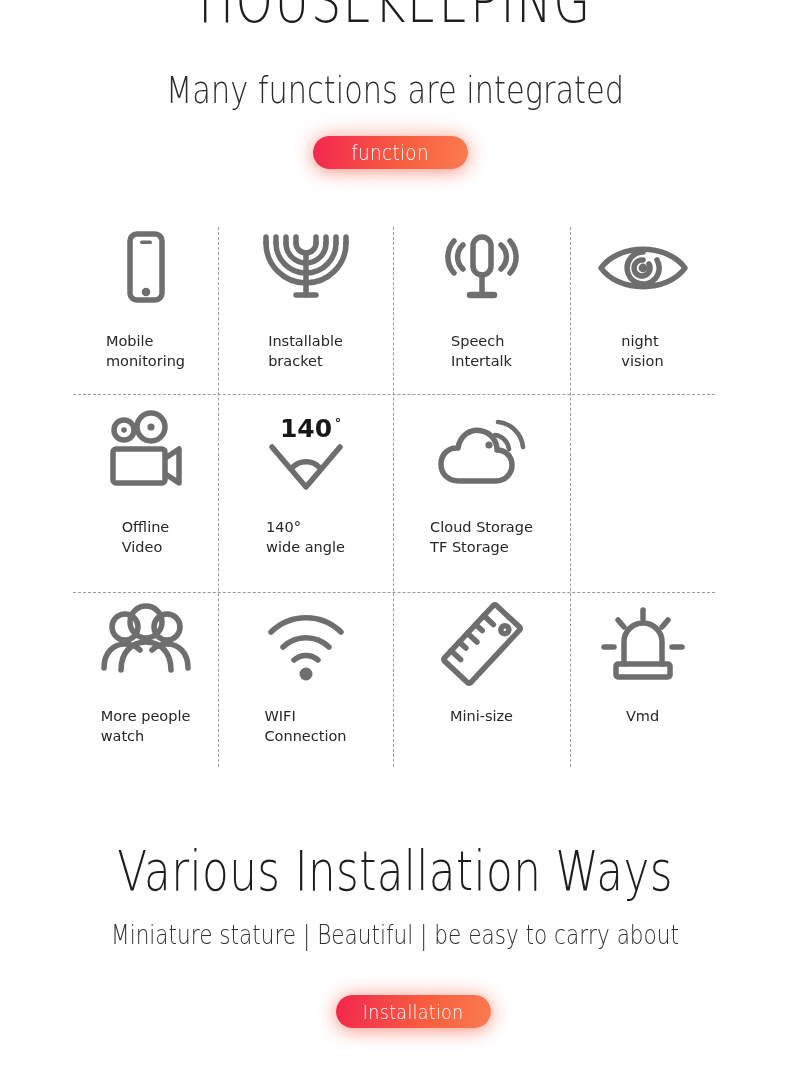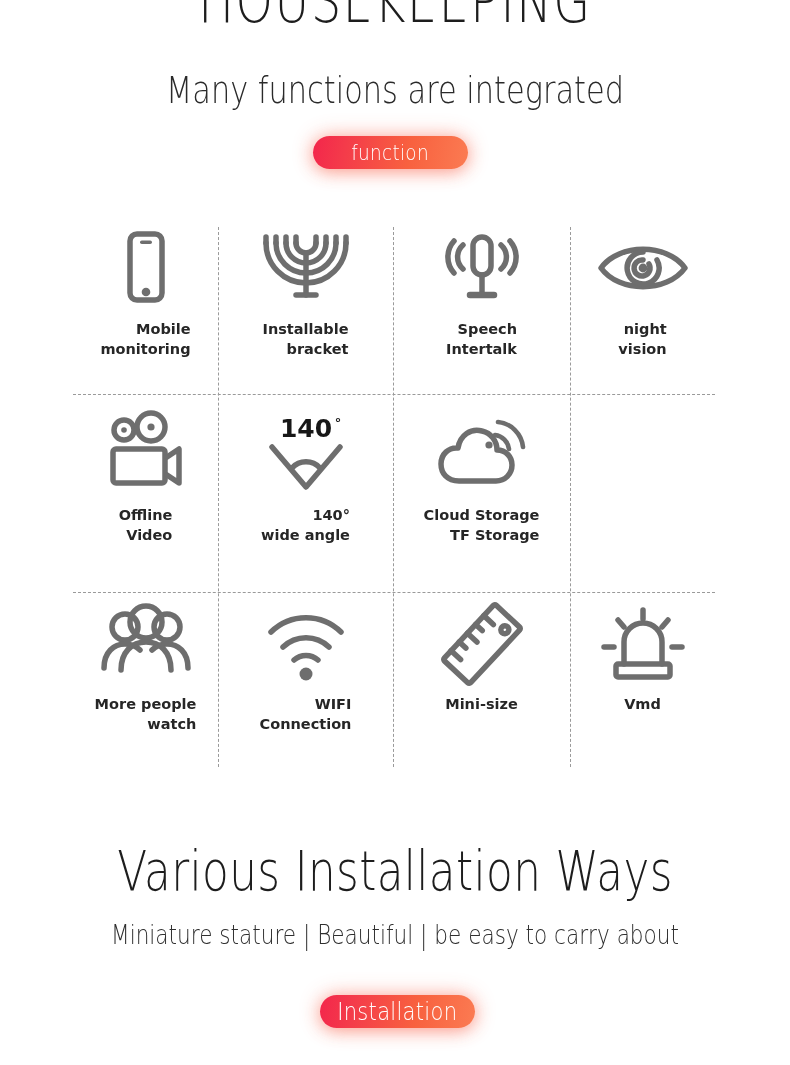"Mobile" .cell-label { font-weight: 700 -> 400; margin-top: 8px -> 20px; text-align: right -> left }
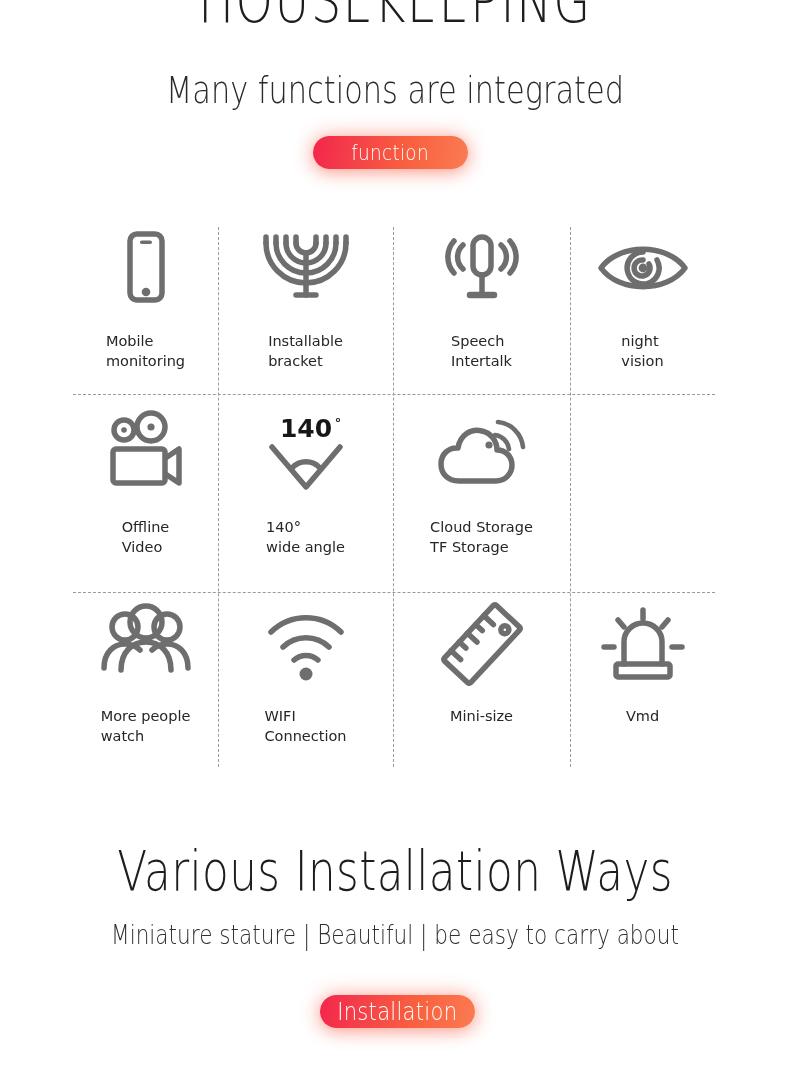"Installation" #pill-installation { font-size: 24px -> 20px; left: 320px -> 336px }
